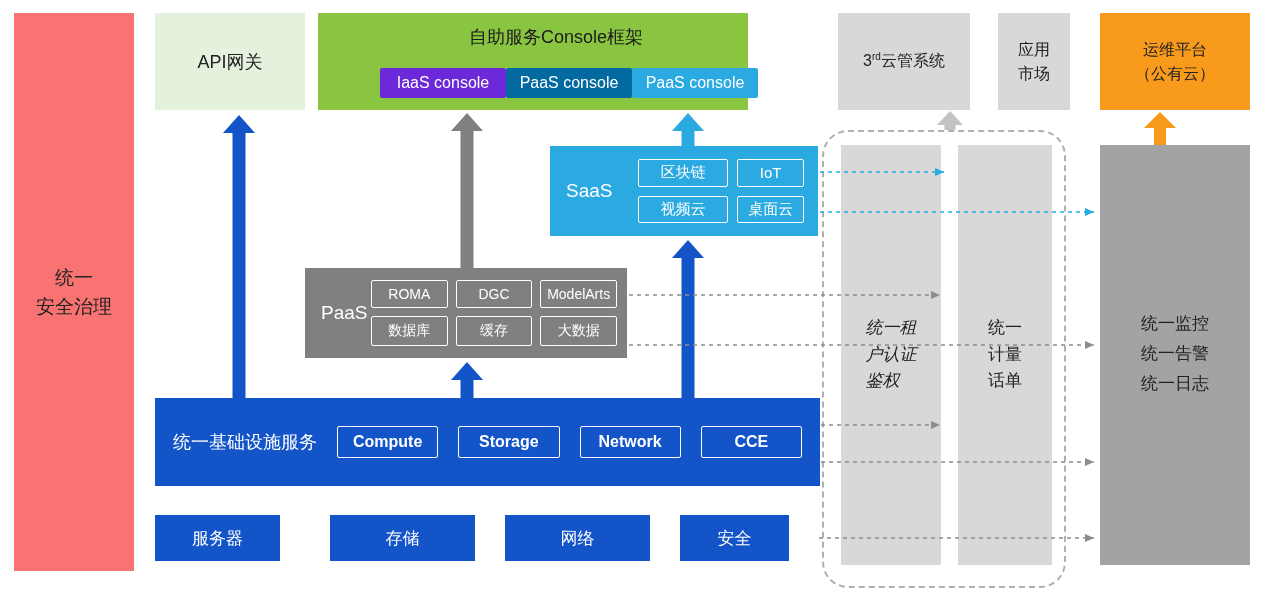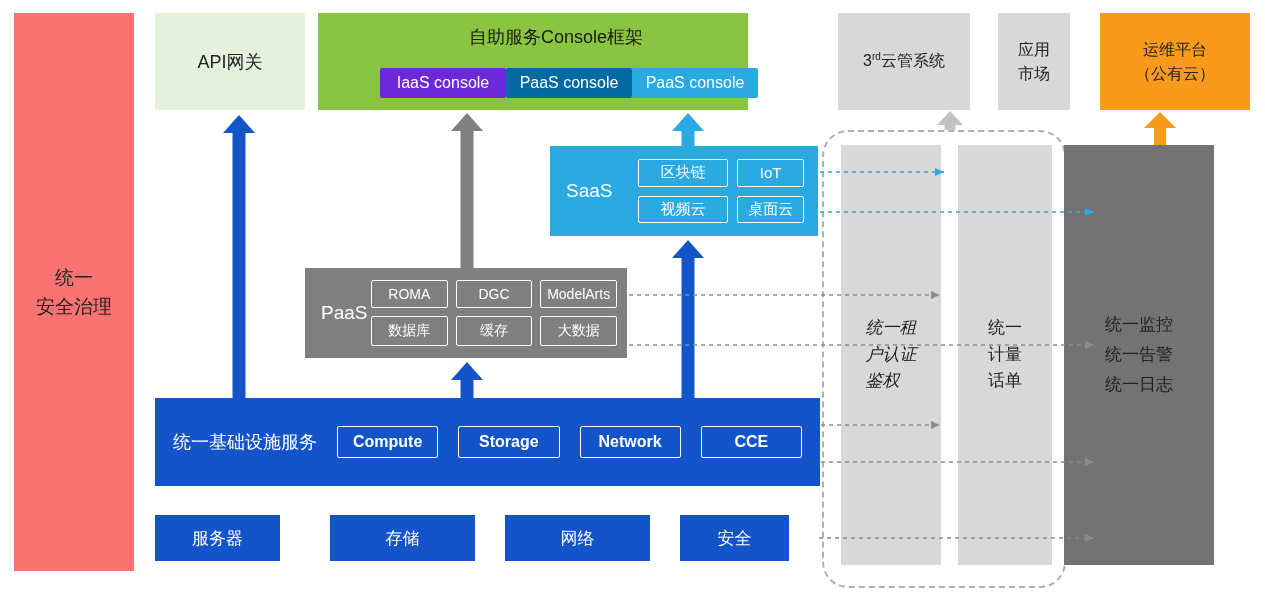"统一监控" .monitor-bar { background: #737373 -> #a3a3a3; font-family: none -> Liberation Mono, monospace; left: 1064px -> 1100px }
